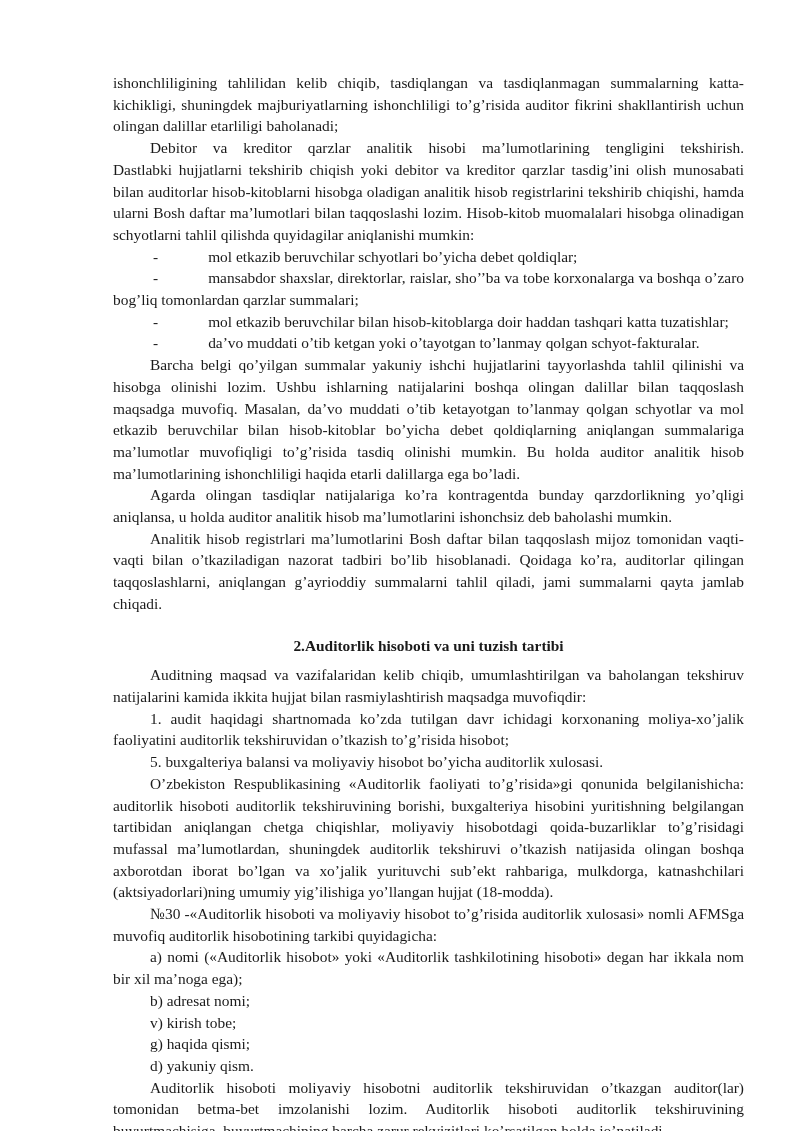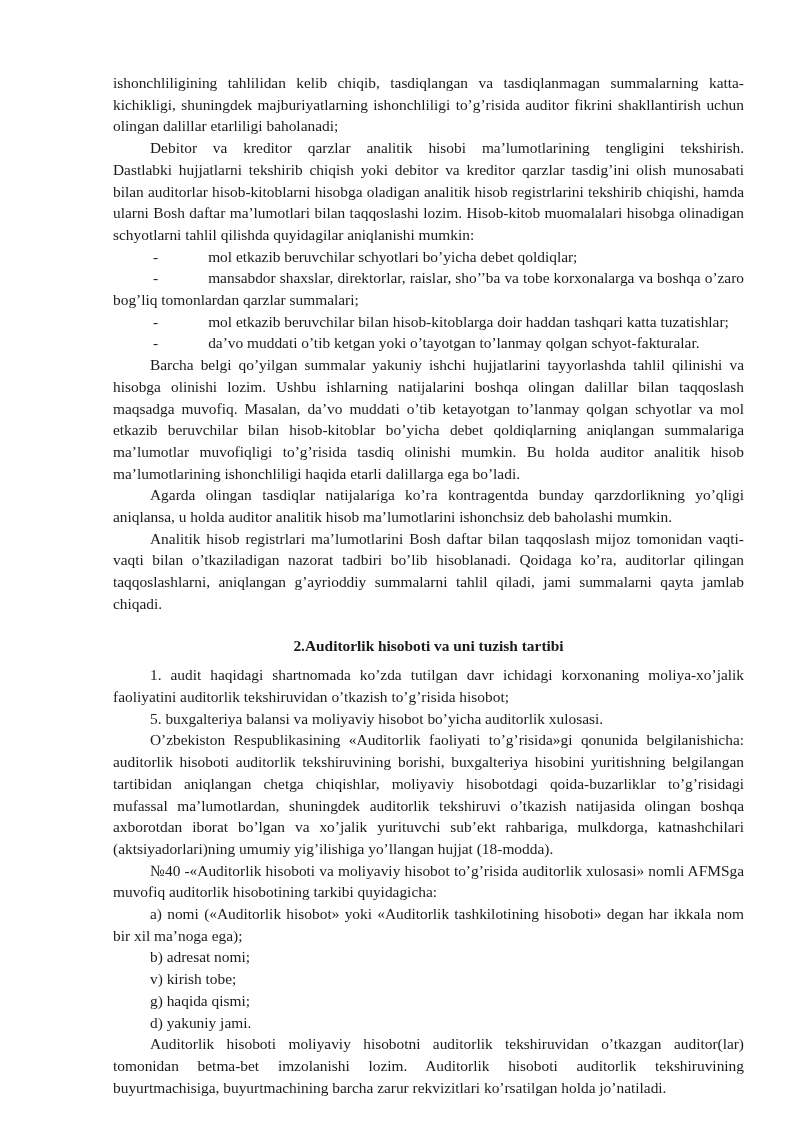"Auditning maqsad va vazifalaridan kelib" p.para { html: none -> <p><span>Auditning maqsad va vazifalaridan kelib chiqib, umumlashtirilgan va baholangan tekshiruv natijalarini kamida ikkita hujjat bilan rasmiylashtirish maqsadga muvofiqdir:</span></p> }
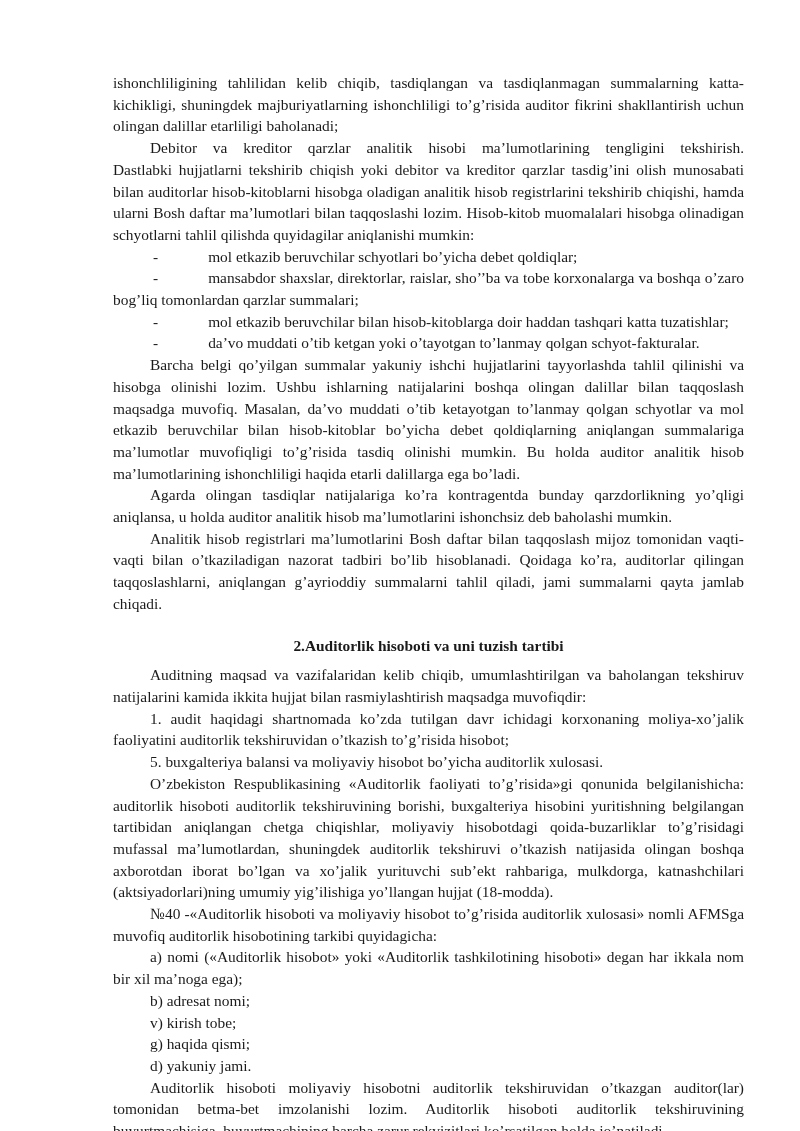"№40 -«Auditorlik hisoboti va moliyaviy" span.run { text: 40 -> 30 }
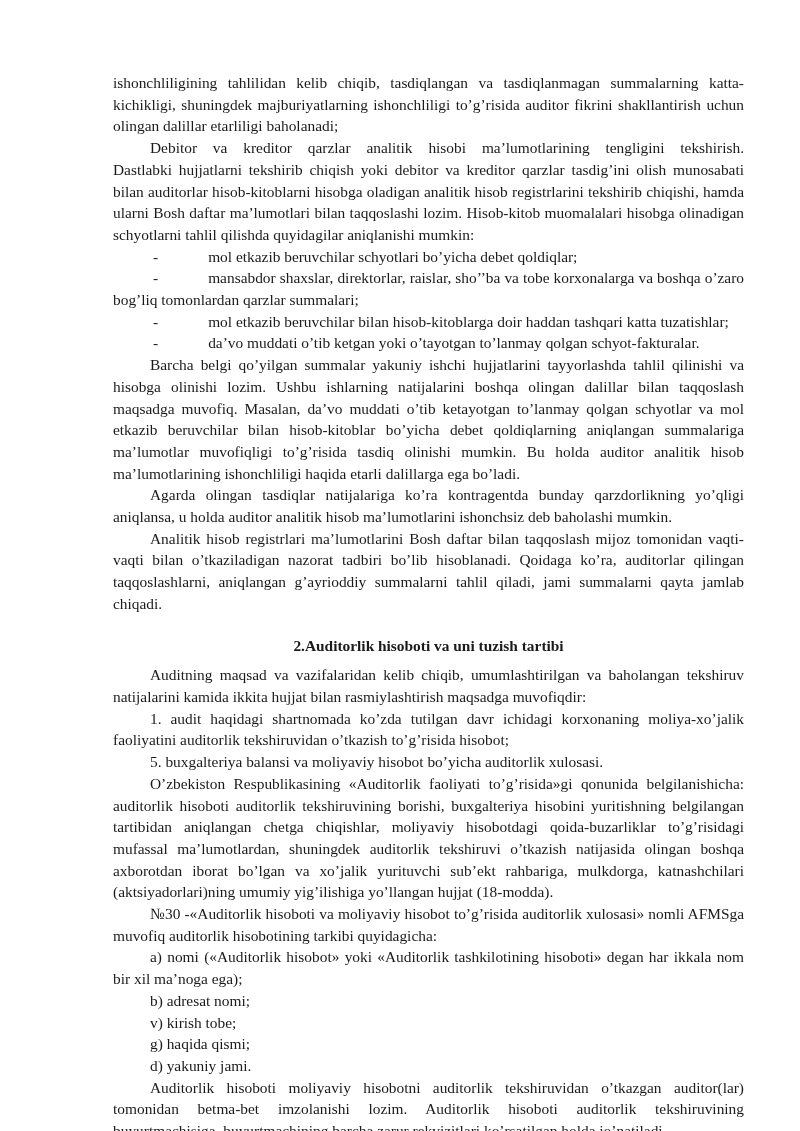"d) yakuniy jami." span.run { text: jami -> qism }
